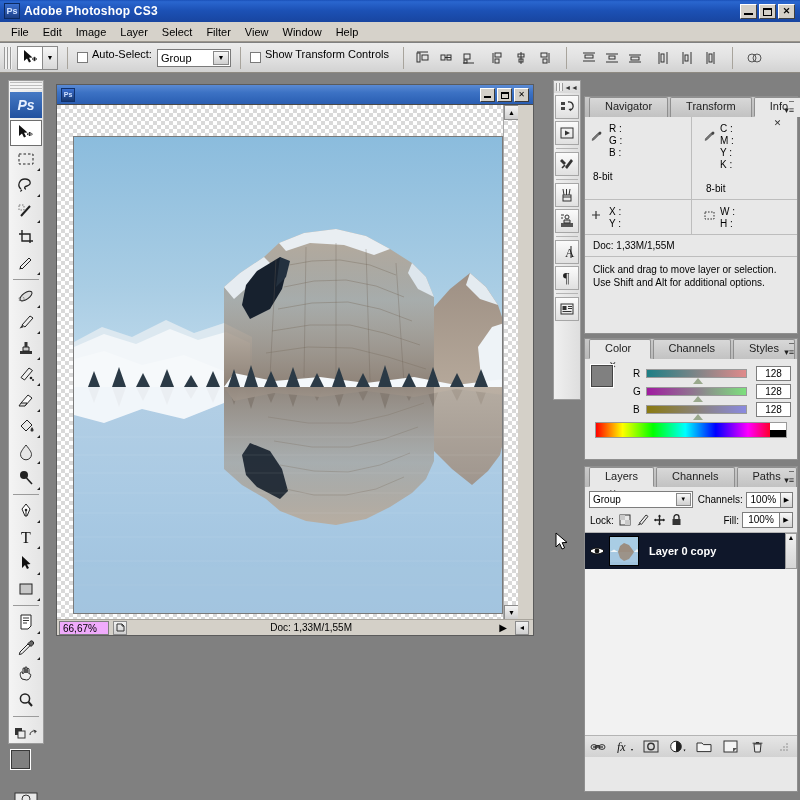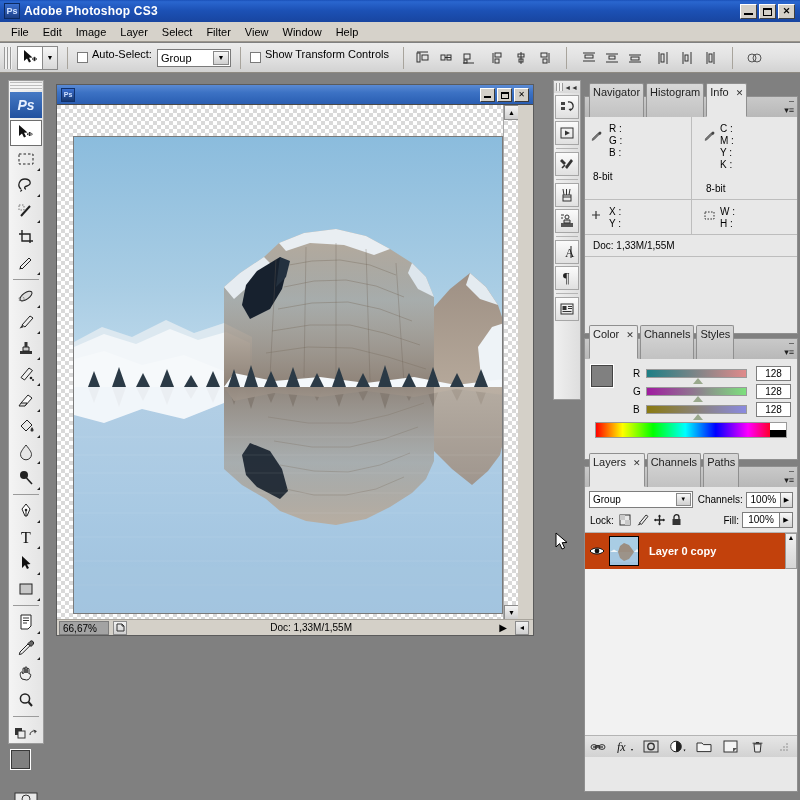"Navigator" .pal-tab { height: 34px -> 20px; padding: 0 3px -> 0 15px }
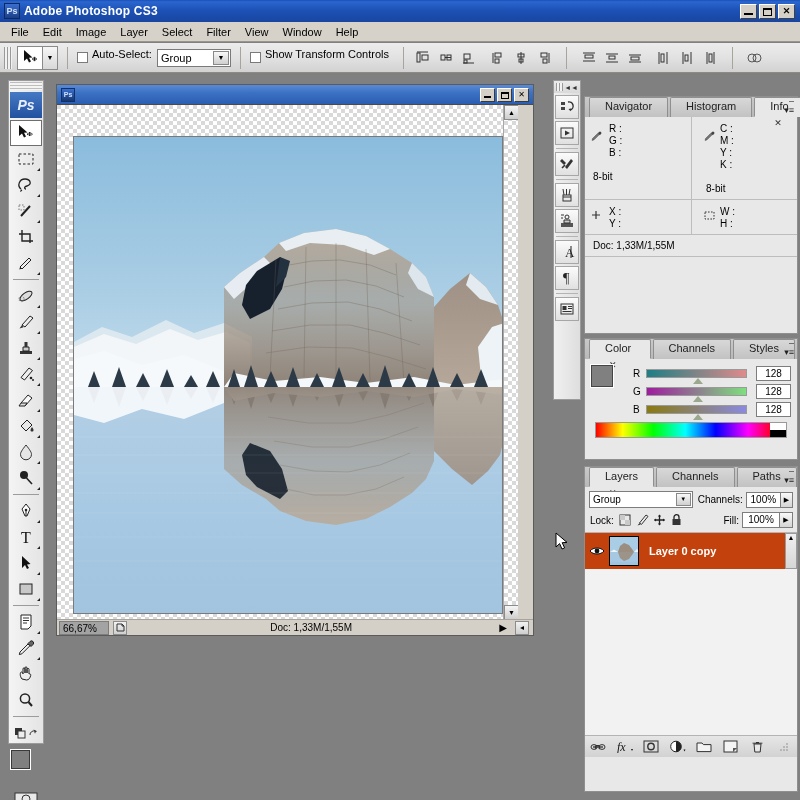"Histogram" span { text: Histogram -> Transform }
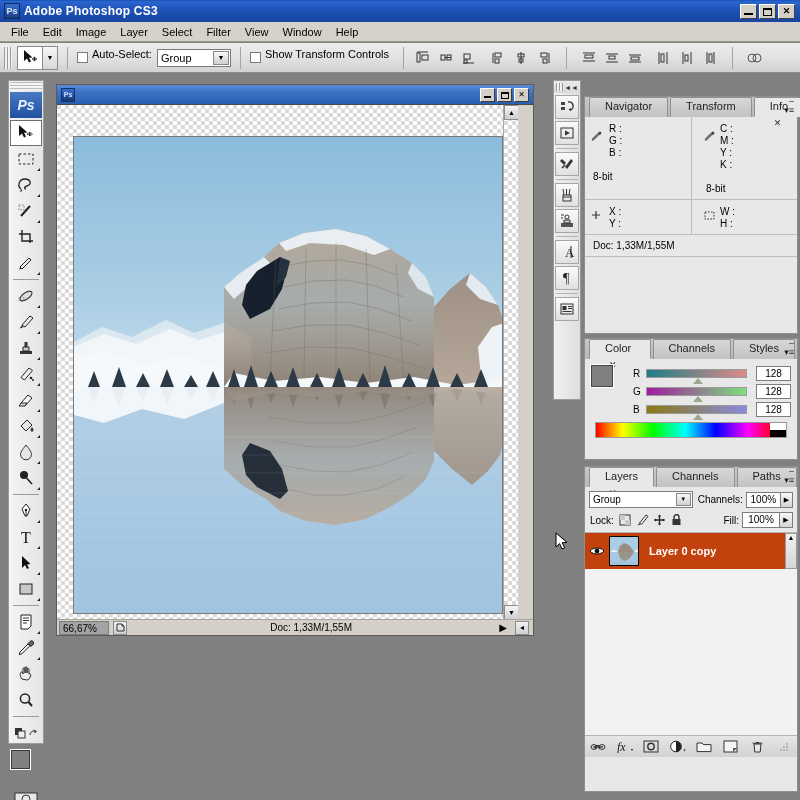"Click and drag to move" div.hintrow { html: none -> <div>Click and drag to move layer or selection. Use Shift and Alt for additional options.</div> }
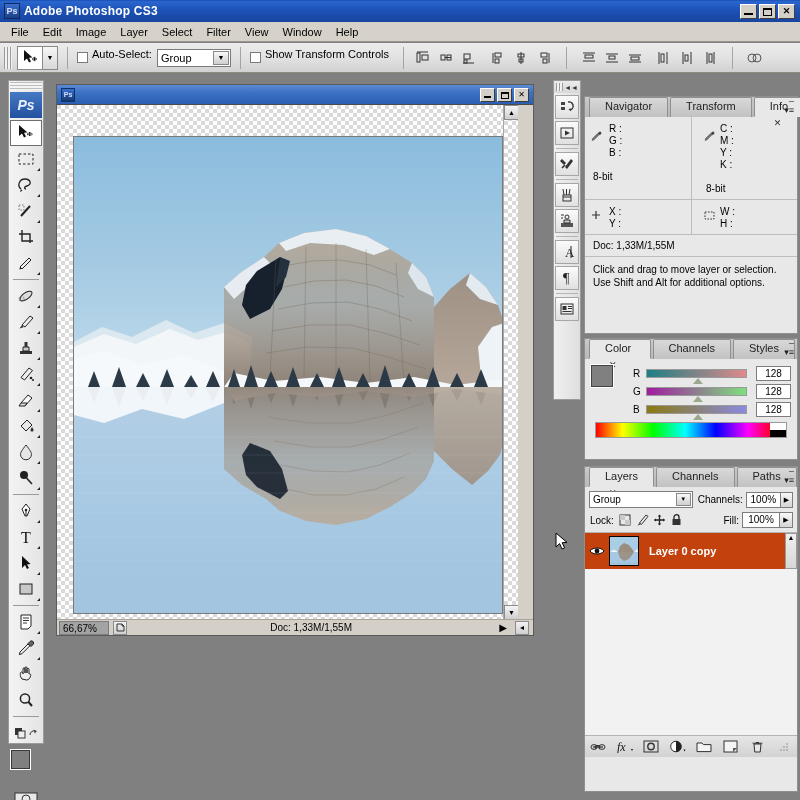"Layer 0 copy" .layer-row { background: #c2410c -> #0f172a }
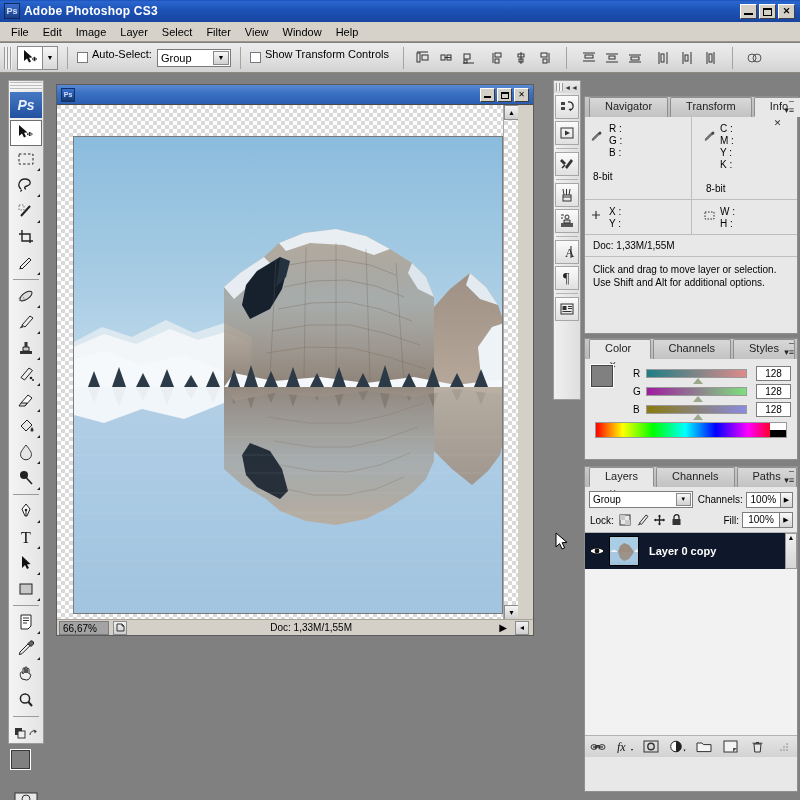"66,67%" .zoomfield { background: #a3a3a3 -> #f0abfc }
